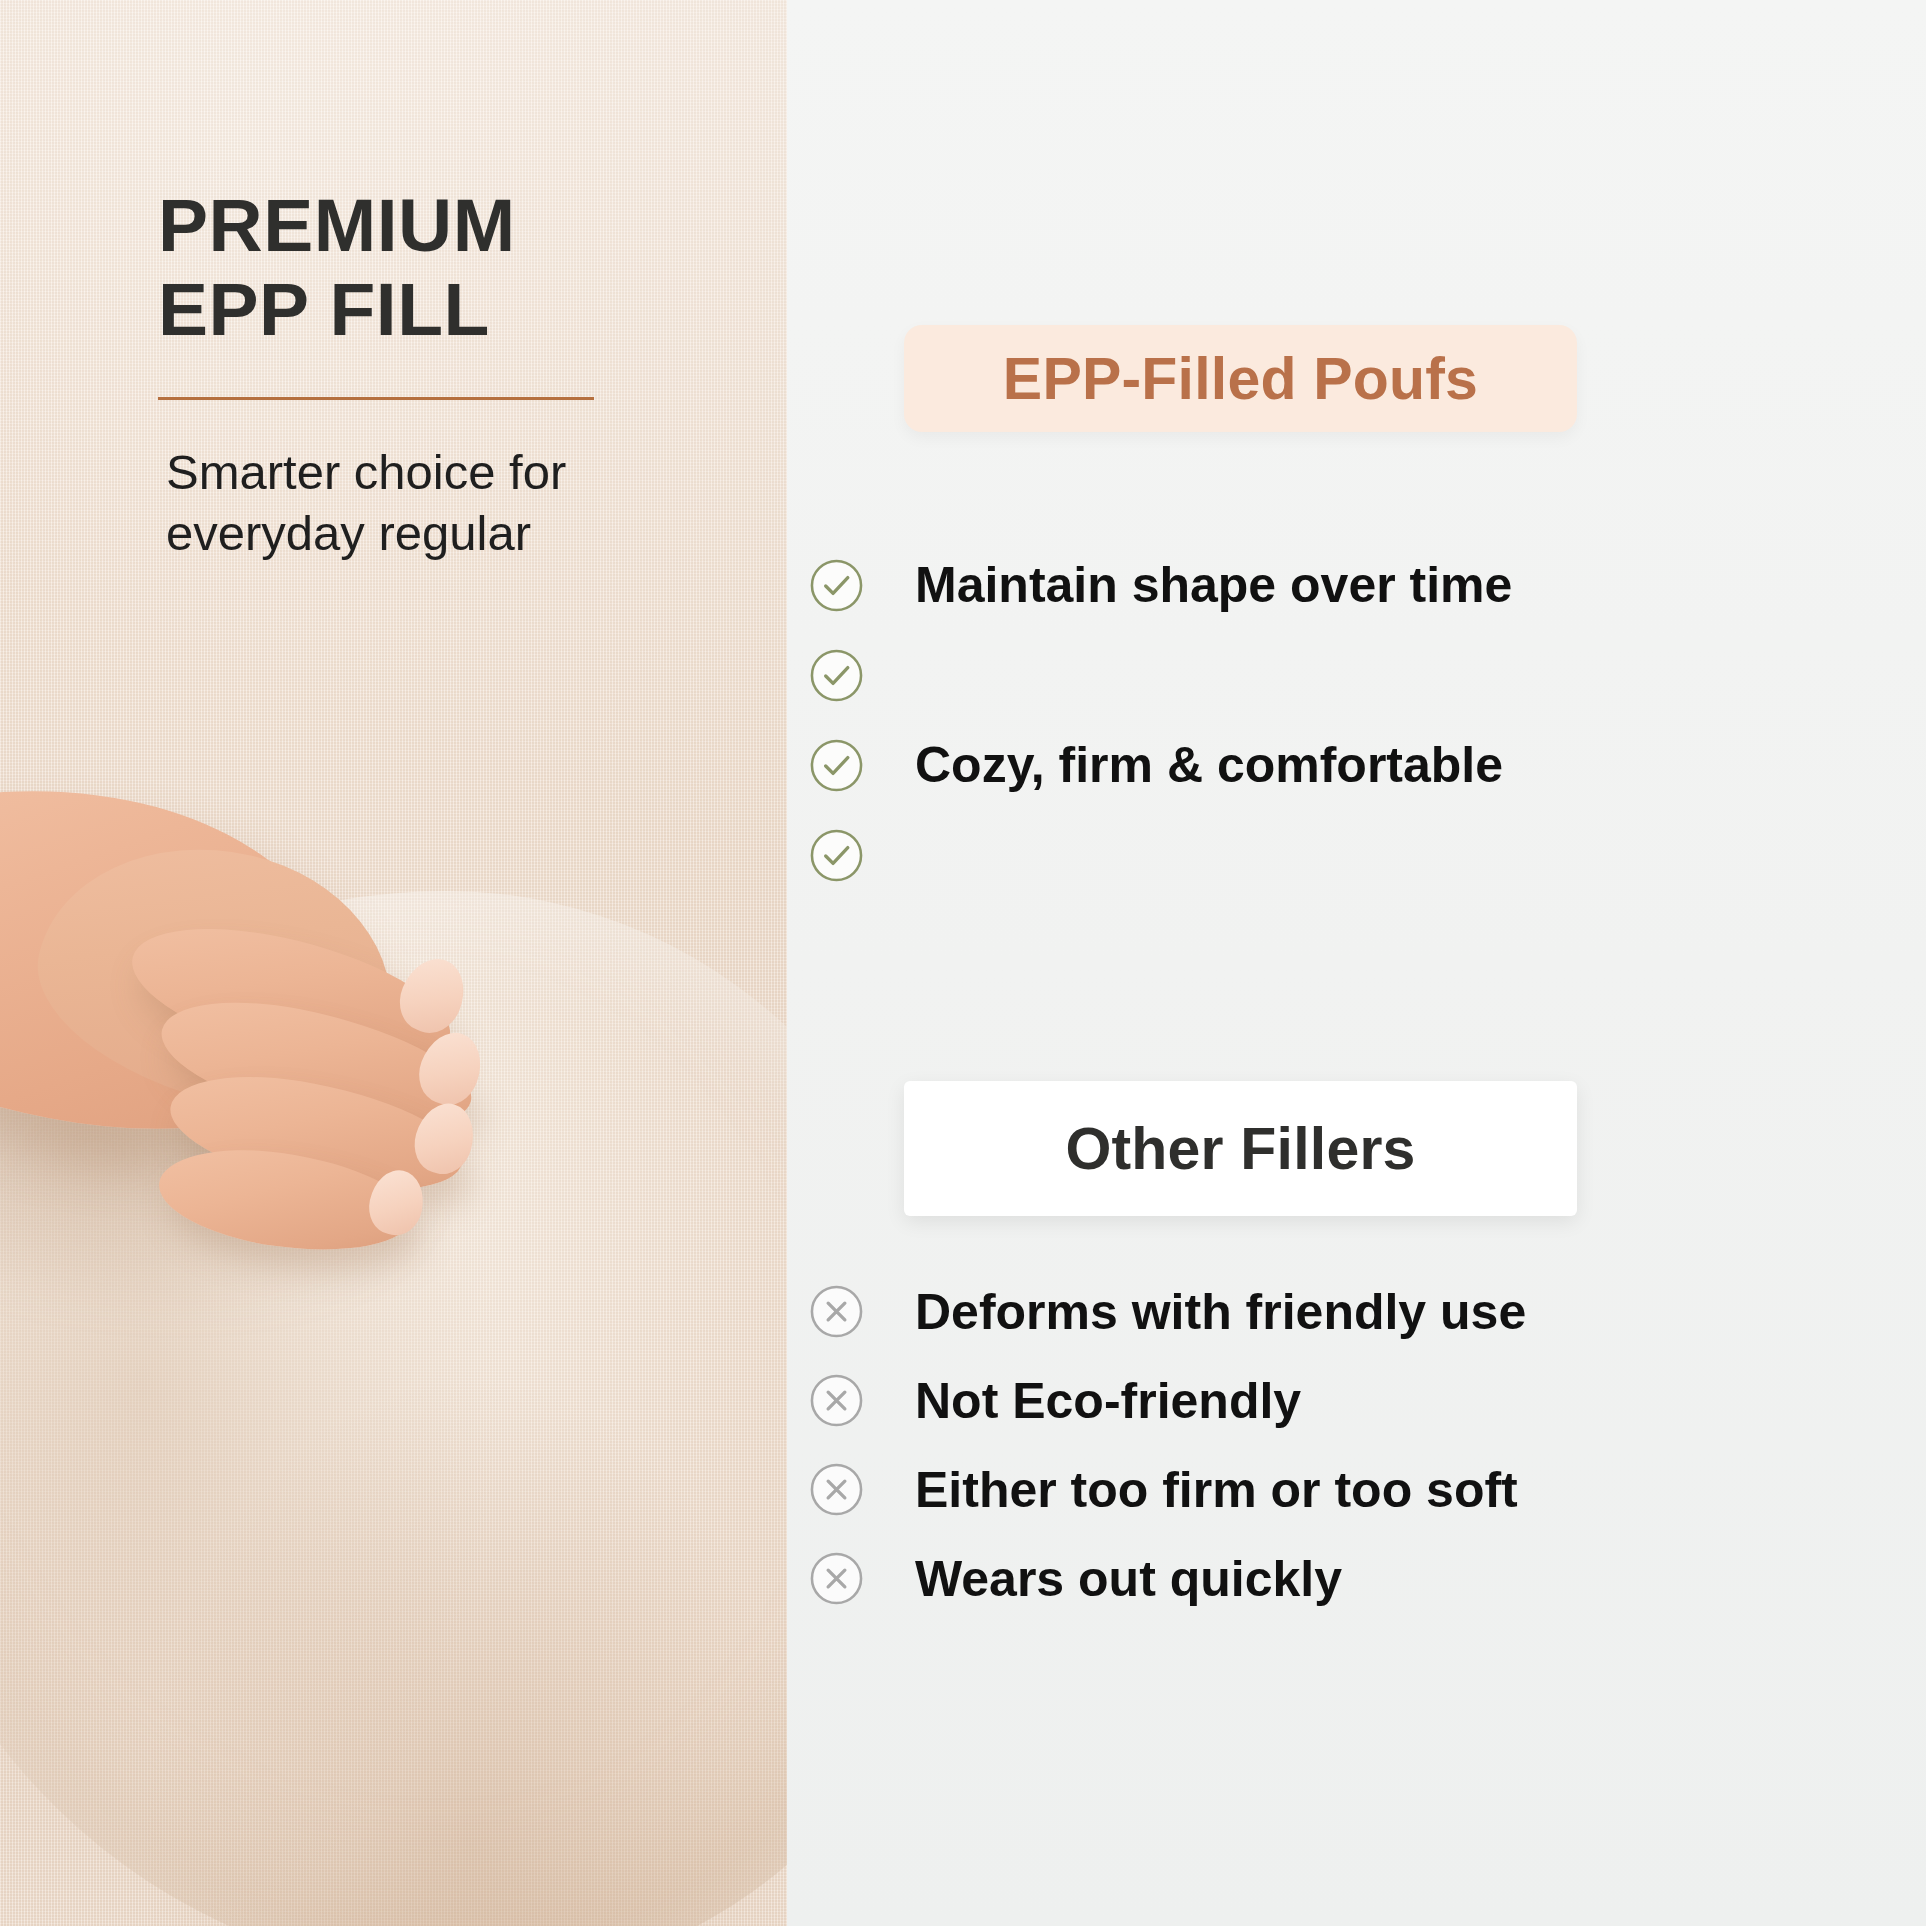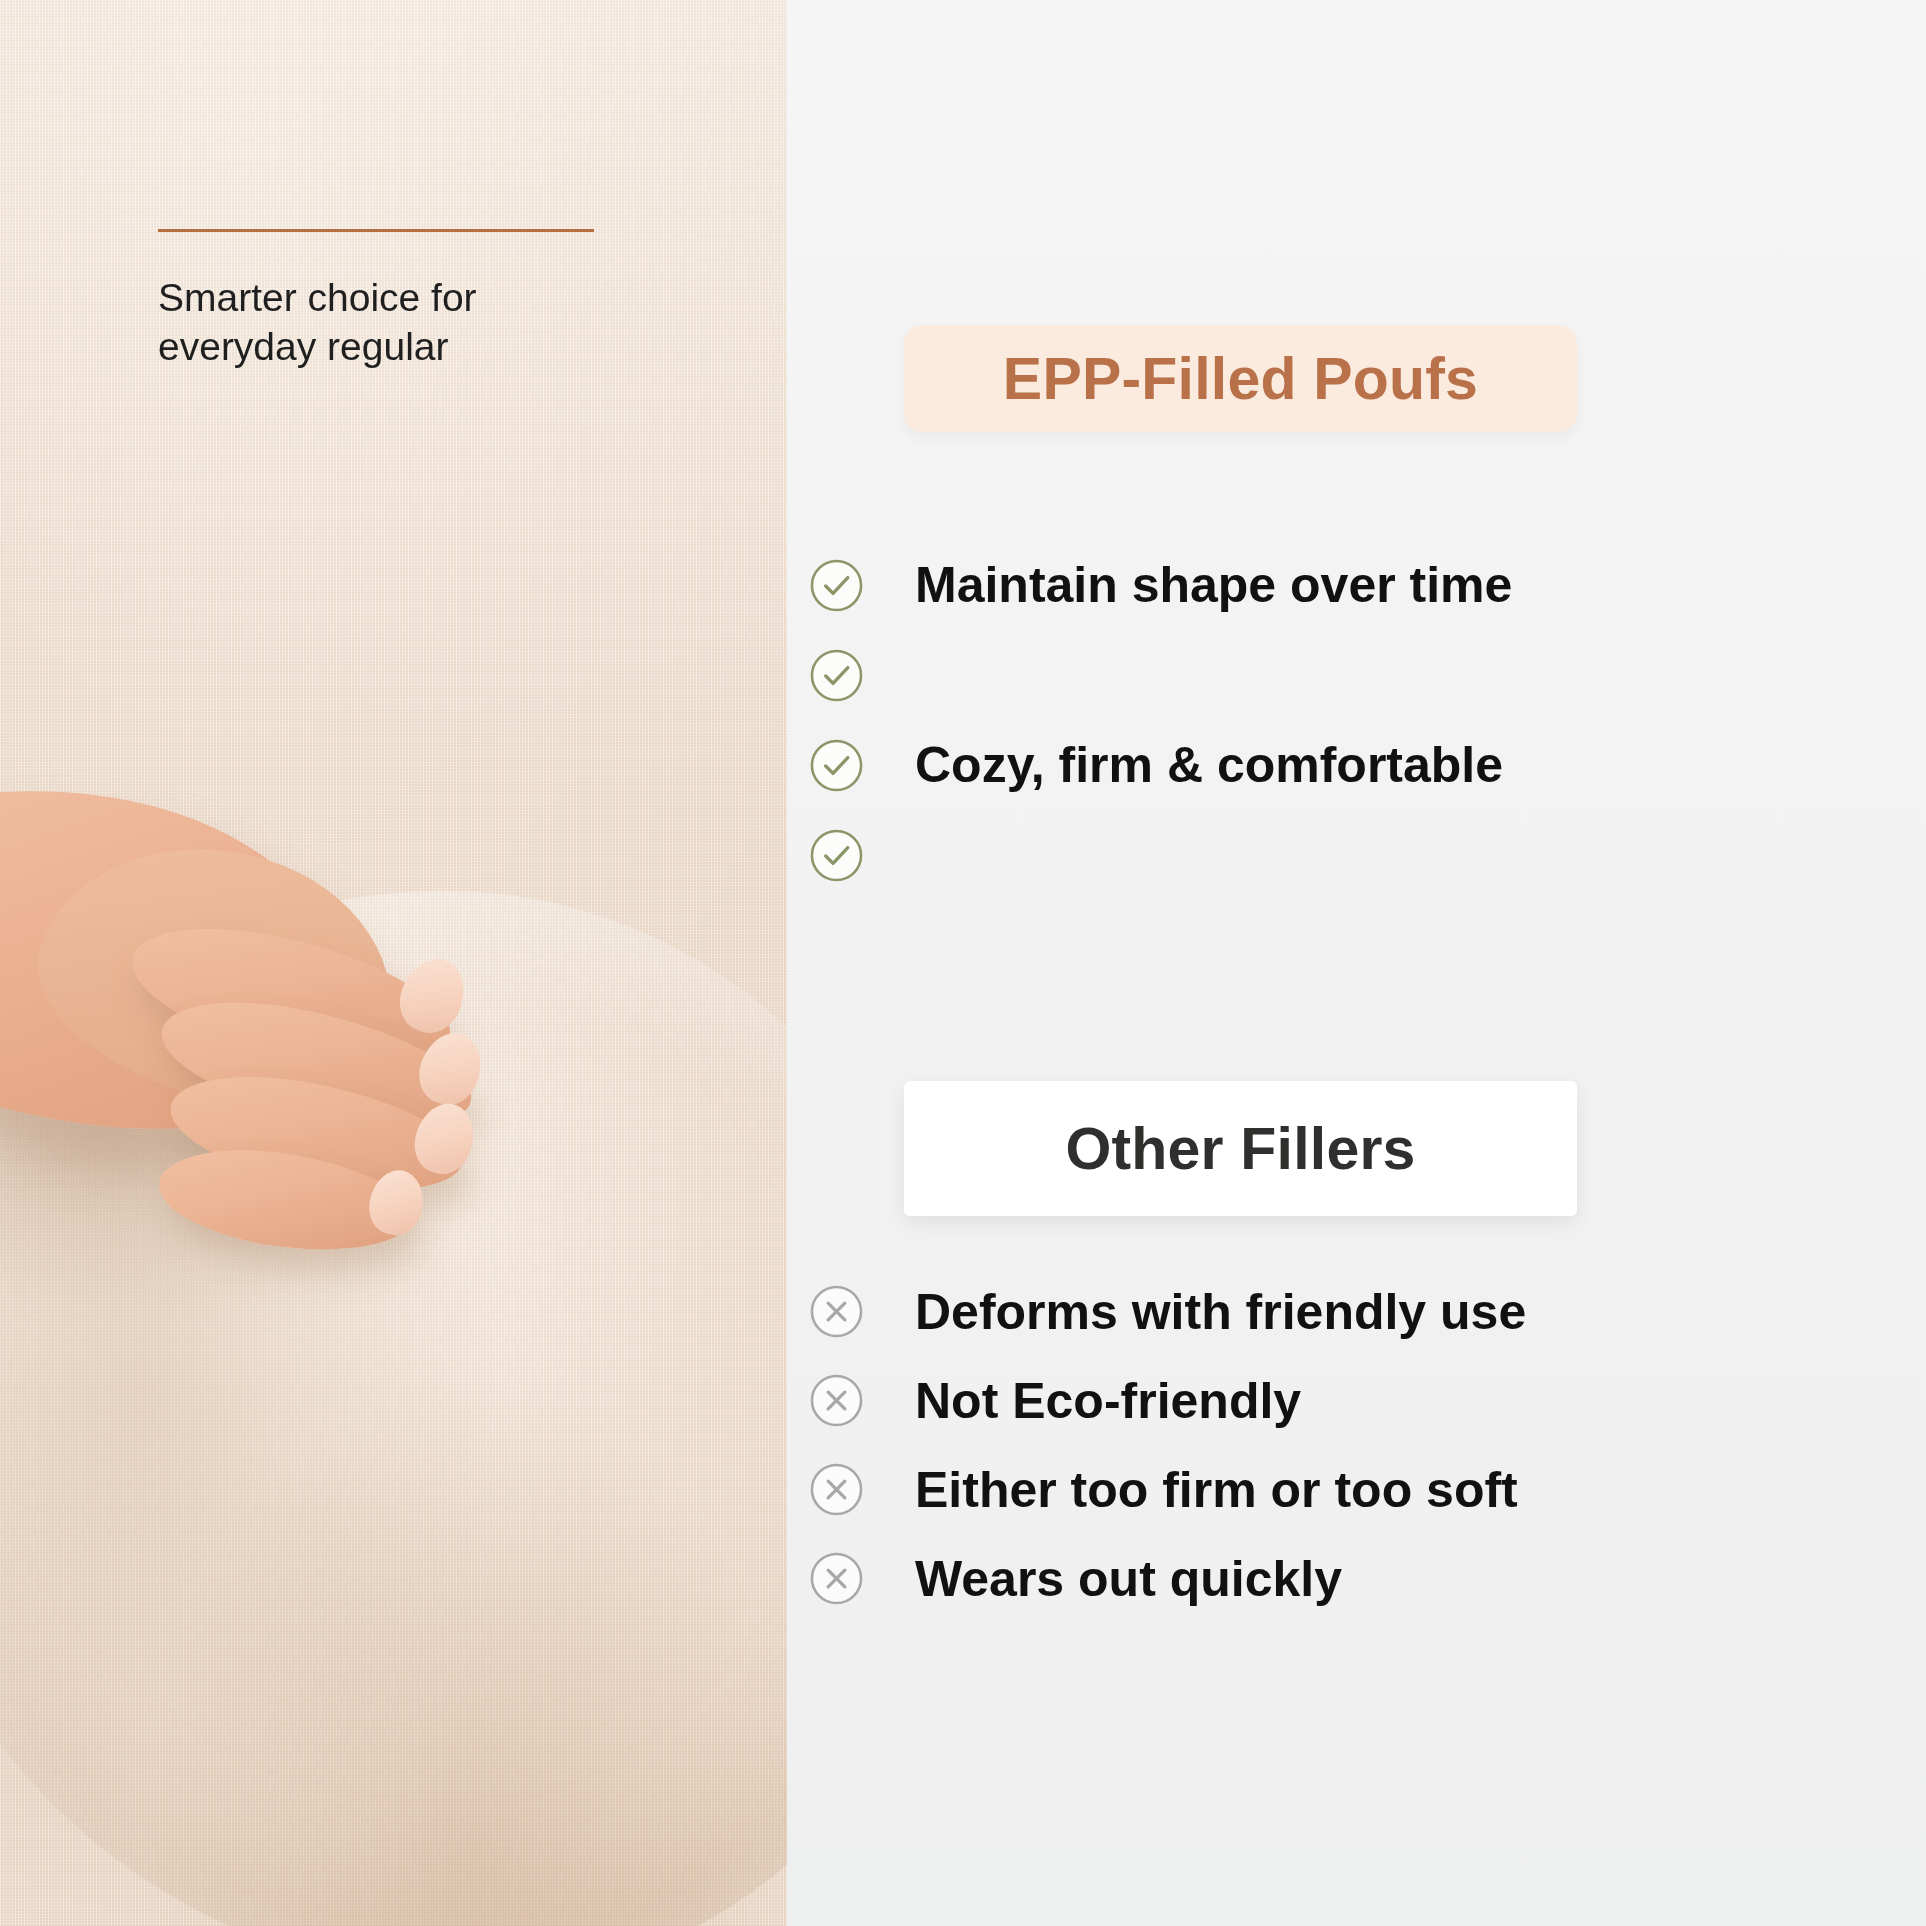"PREMIUM" h1.headline { html: none -> <h1> <span>PREMIUM</span><br> <span>EPP FILL</span> </h1> }
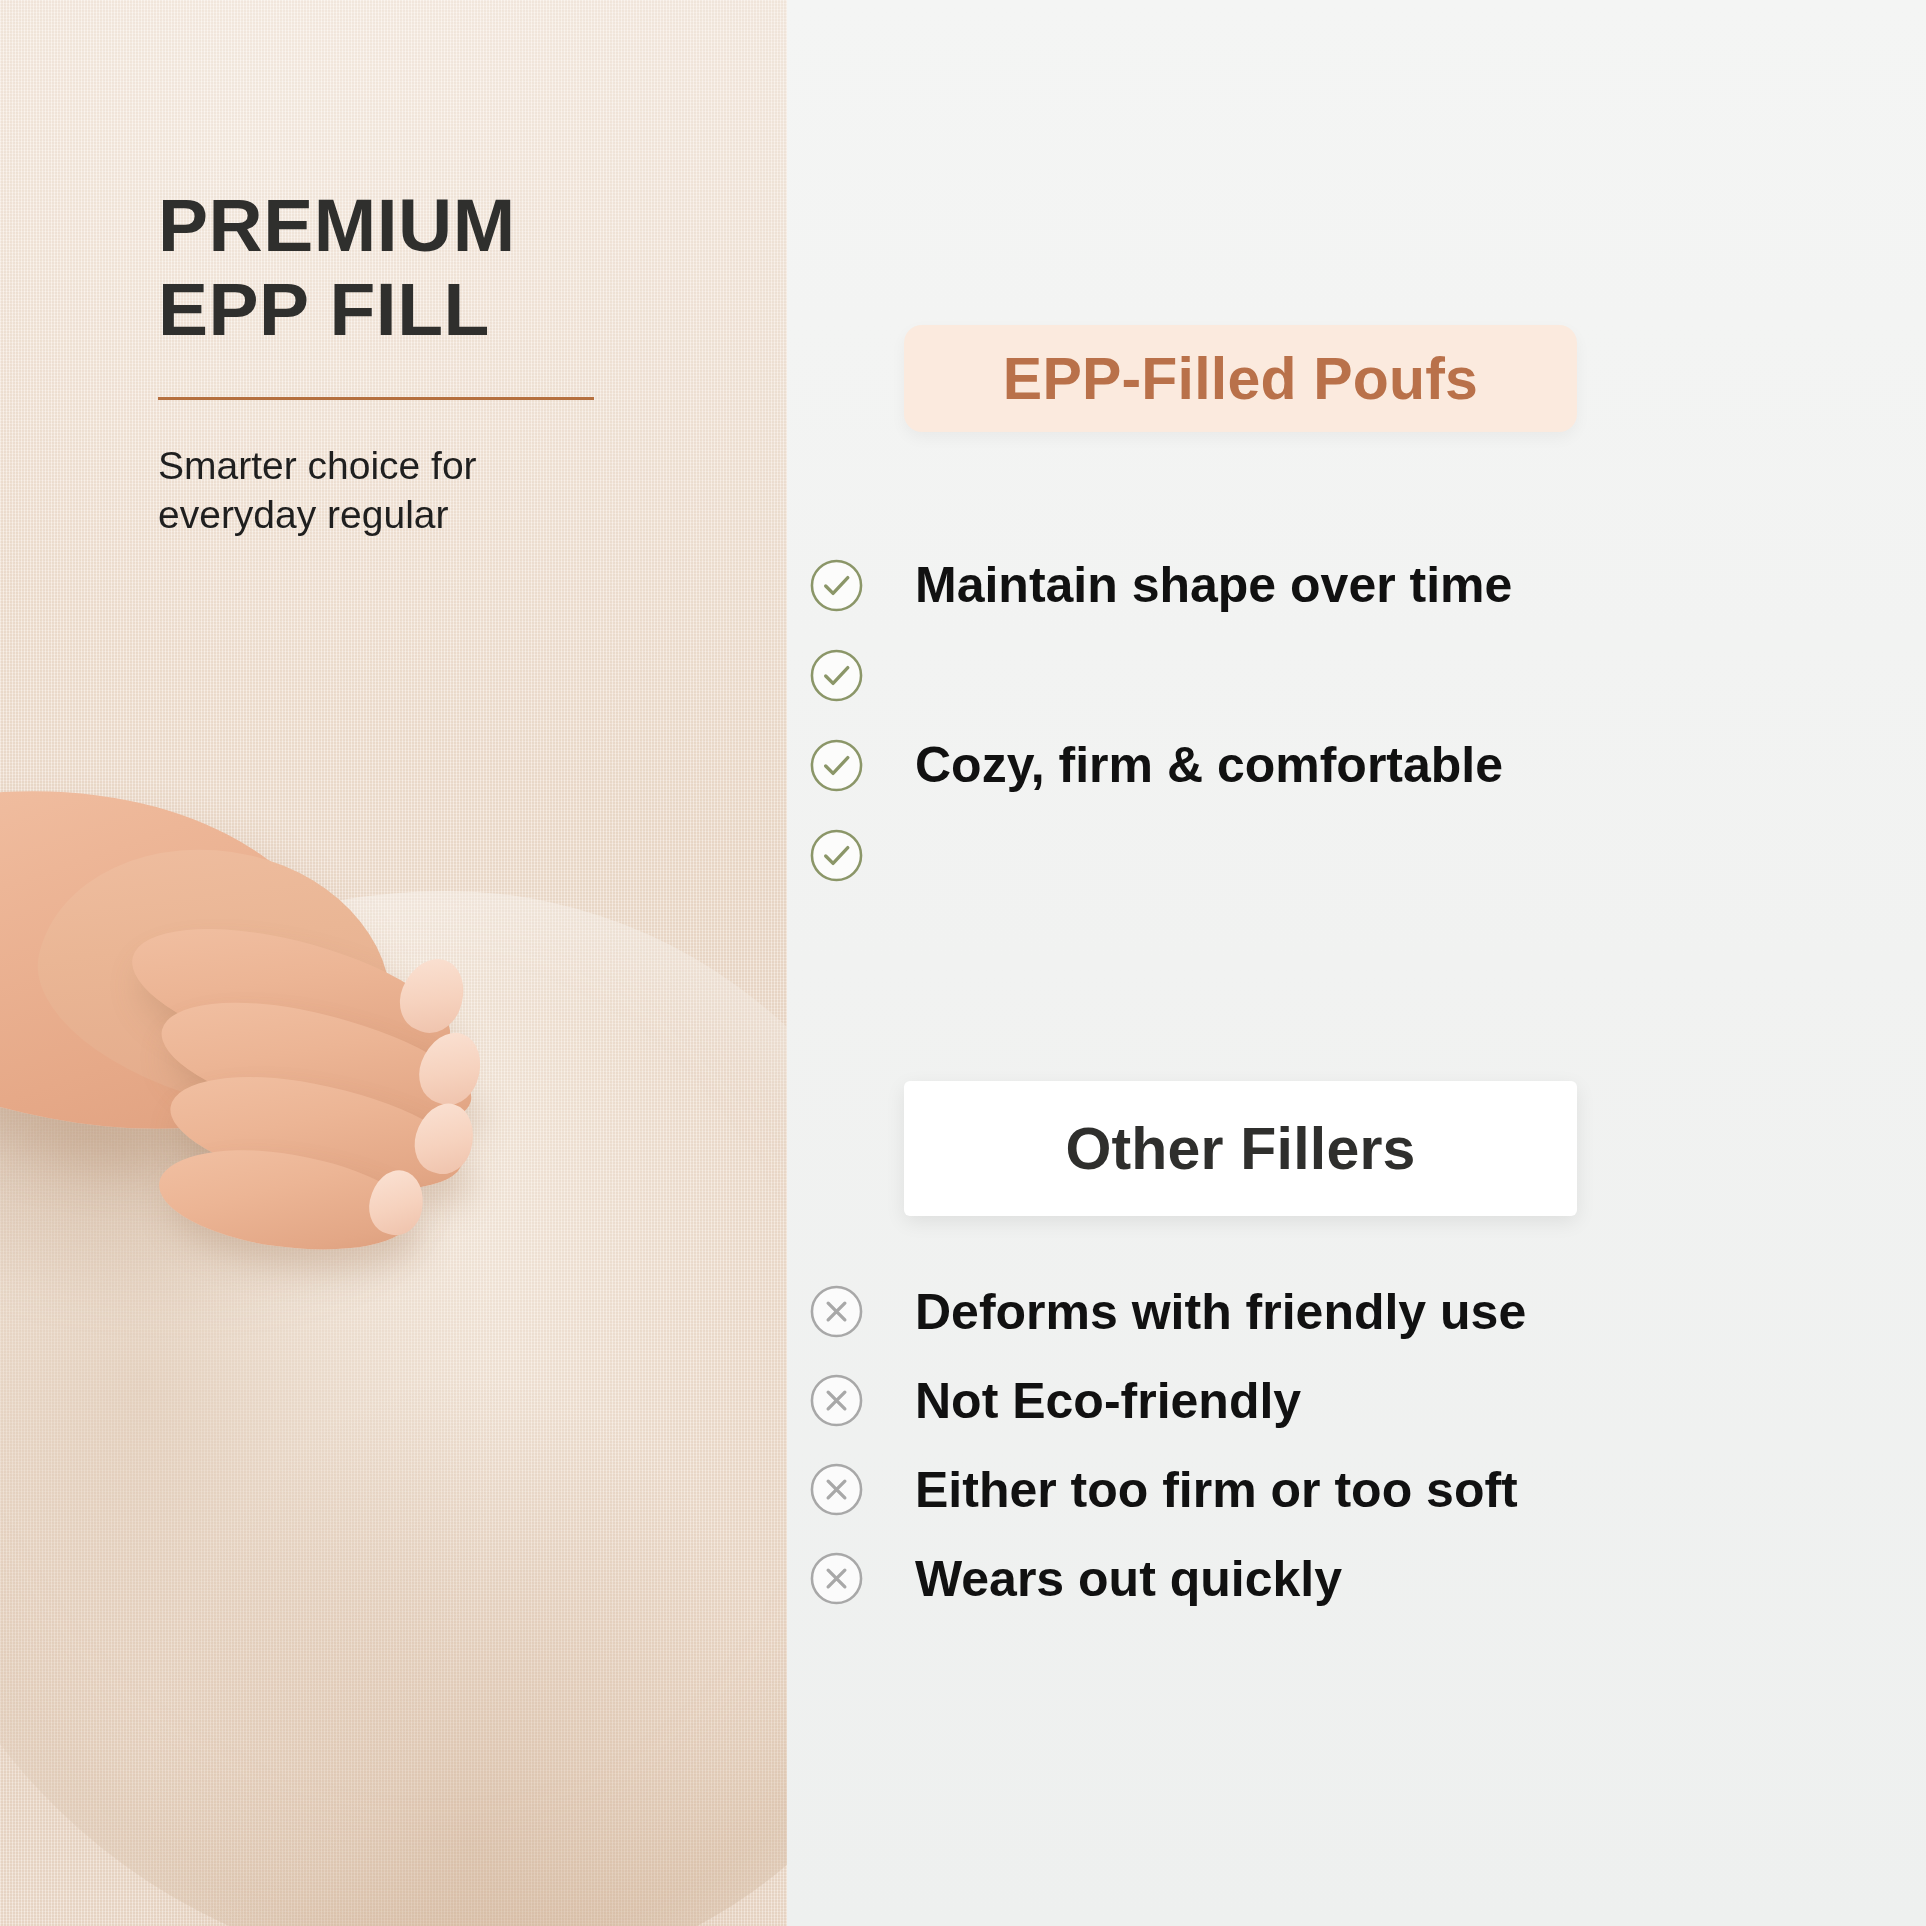"Smarter choice for" .subhead { font-size: 39px -> 49px; padding-left: none -> 8px }
